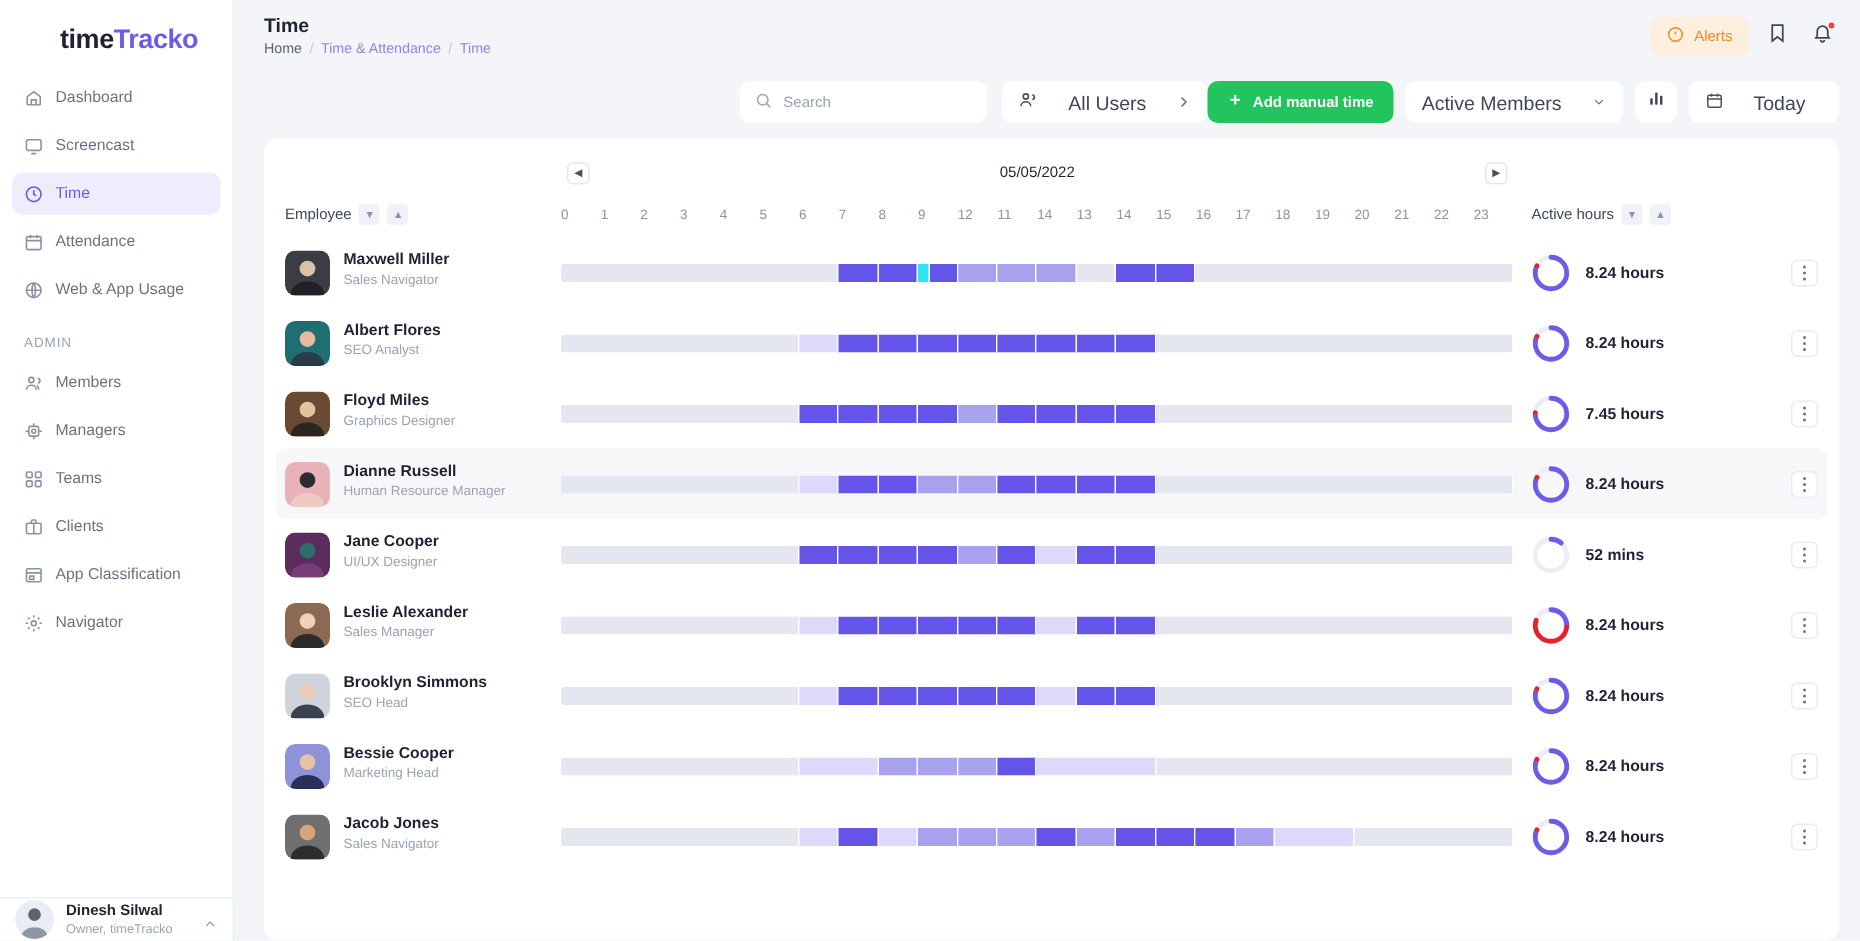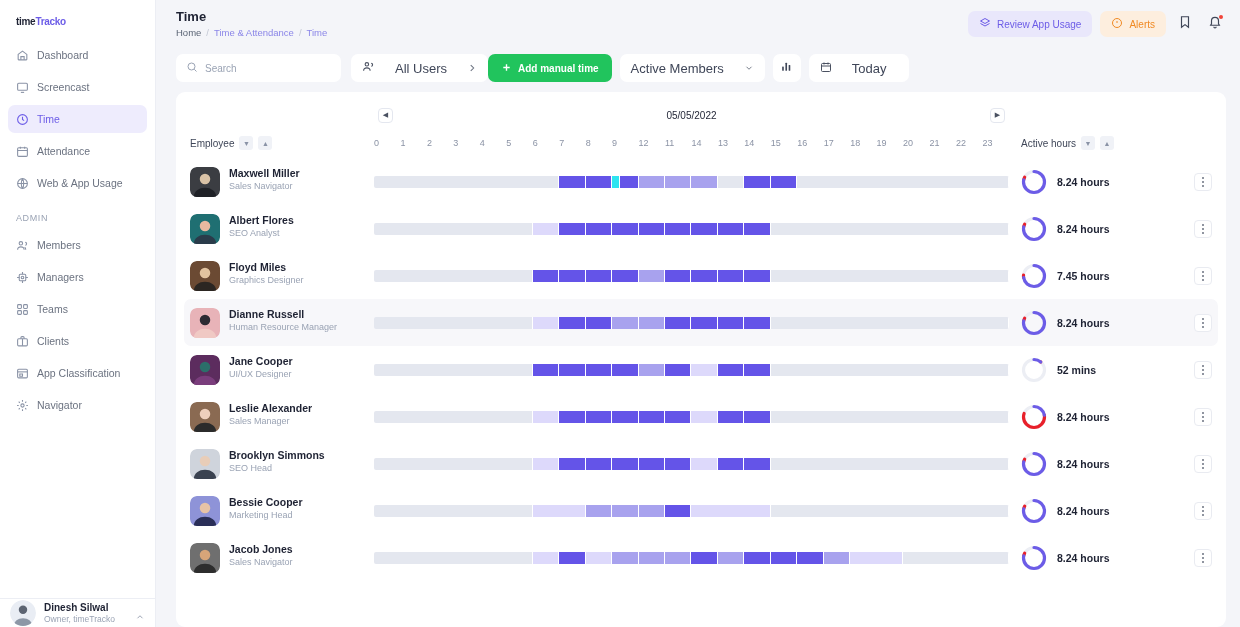"timeTracko" .brand { font-size: 10px -> 18px; margin-left: none -> 24px }
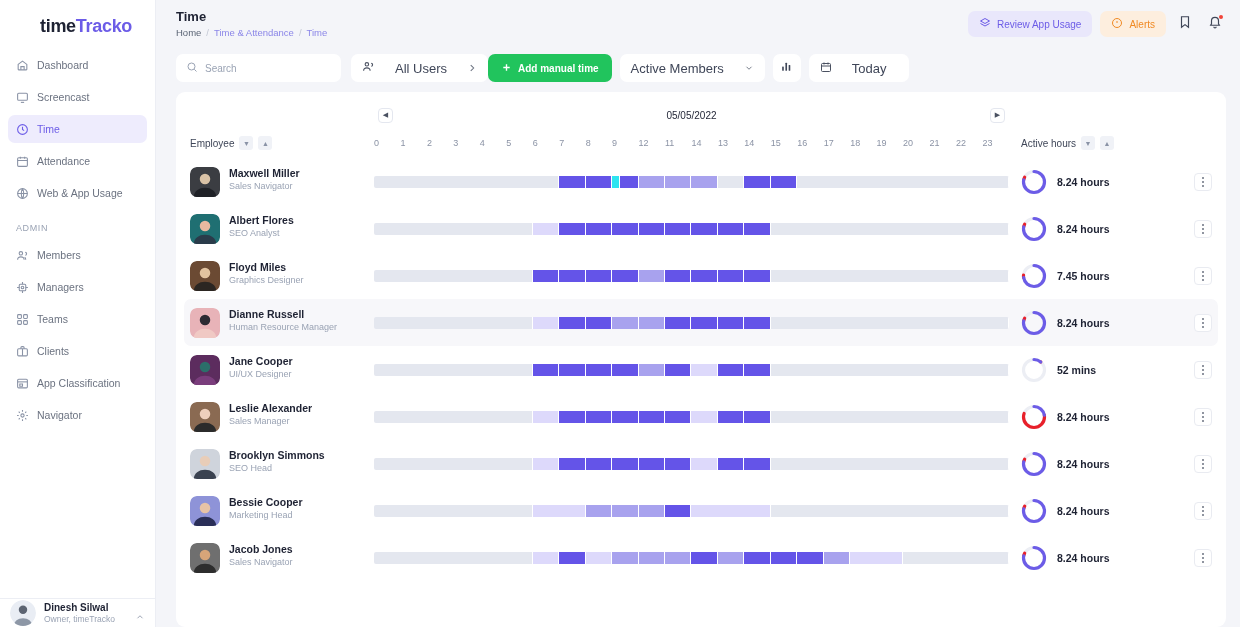"Review App Usage" div.pill { html: <div> <span><svg> <path></path> <path></path> </svg></span> <span>Review App Usage</span> </div> -> none }
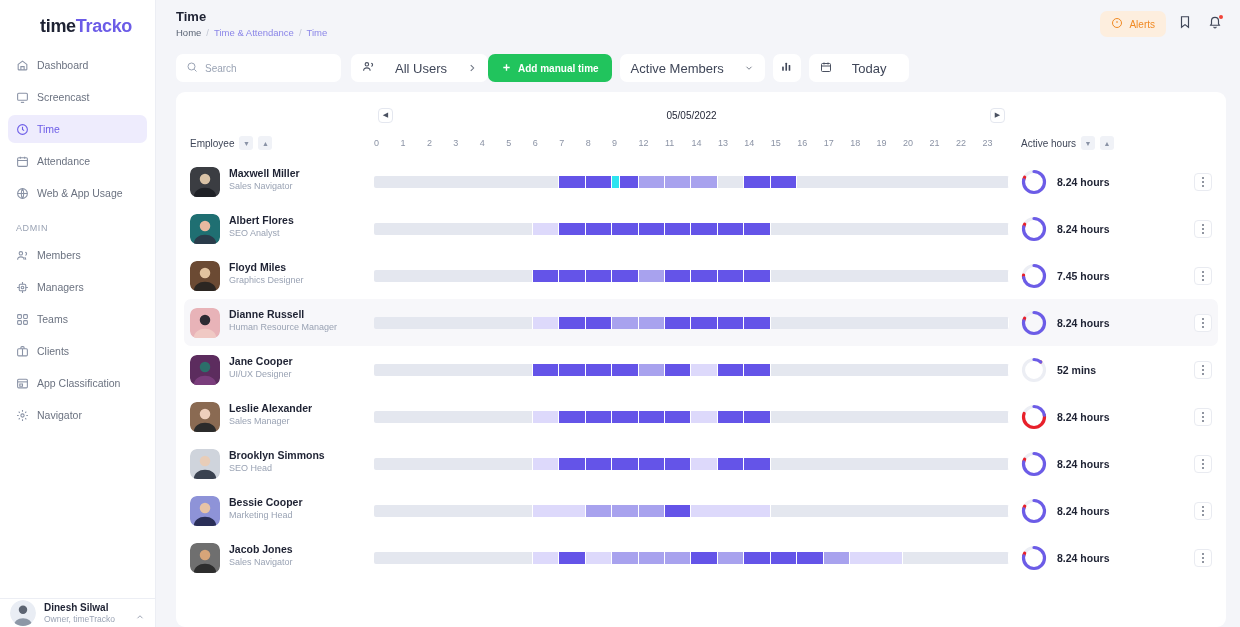"Search" .toolbar { justify-content: flex-start -> flex-end }
